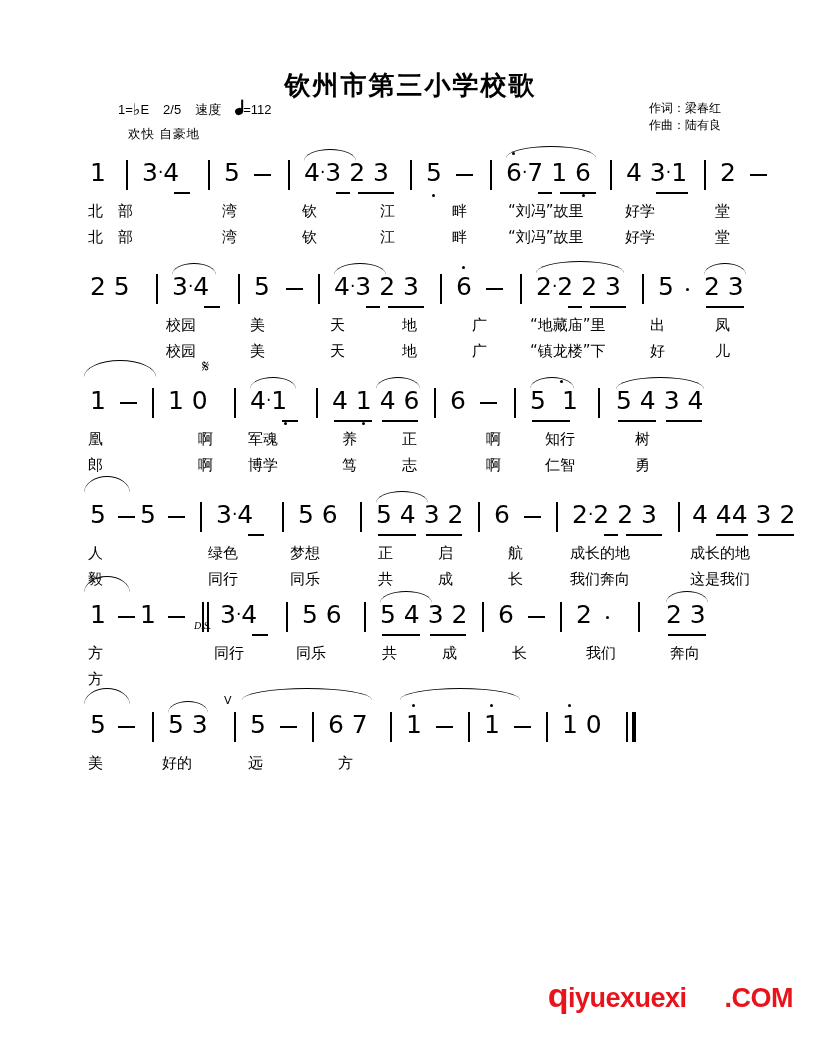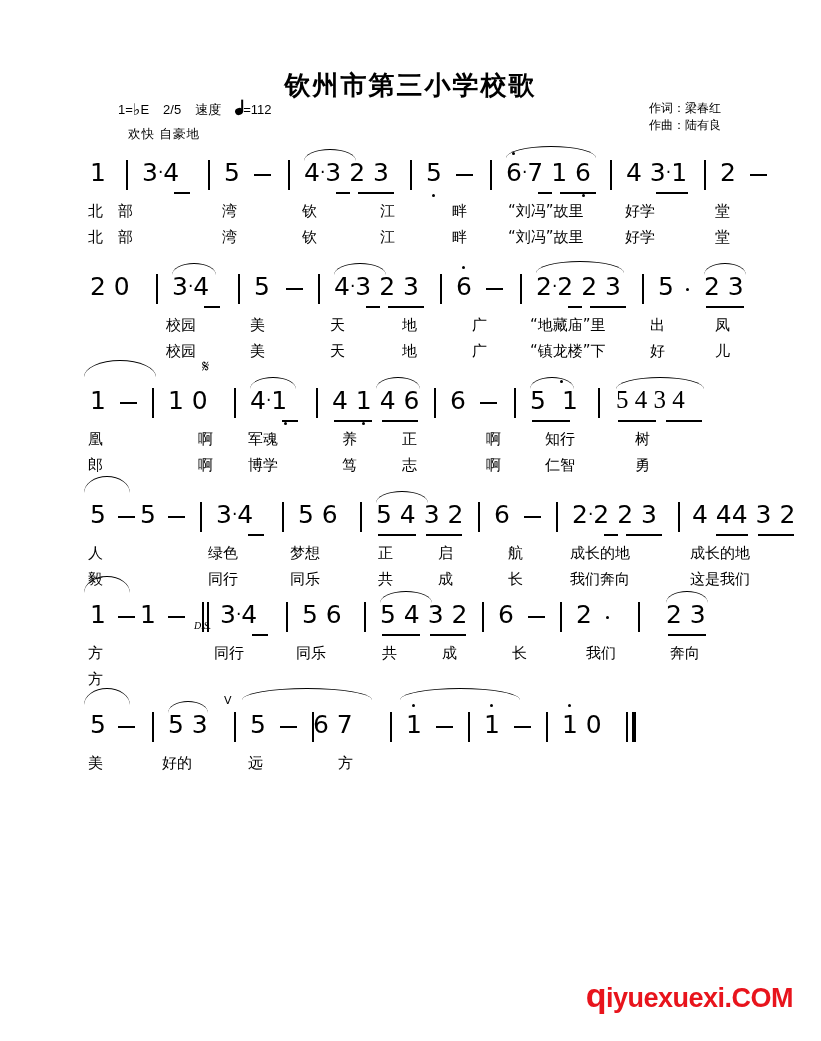"2 0" div.n { text: 0 -> 5 }
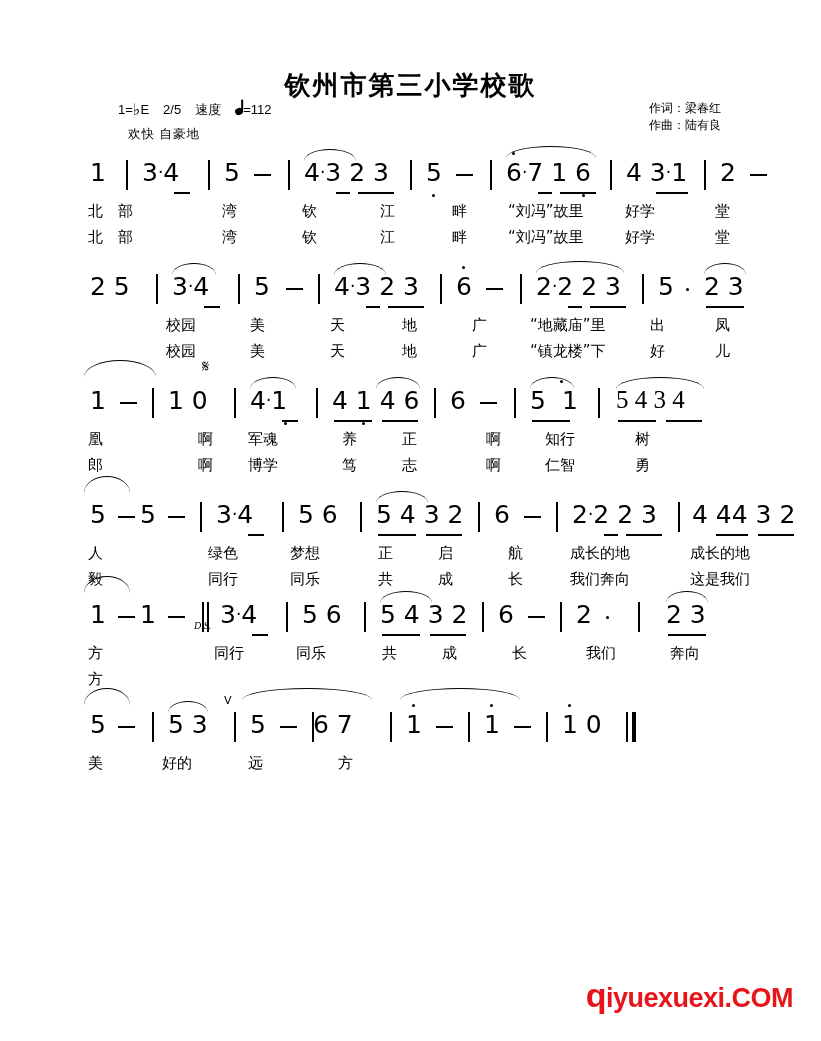"5 4 3 4" div.n { font-family: Liberation Serif, serif -> none }
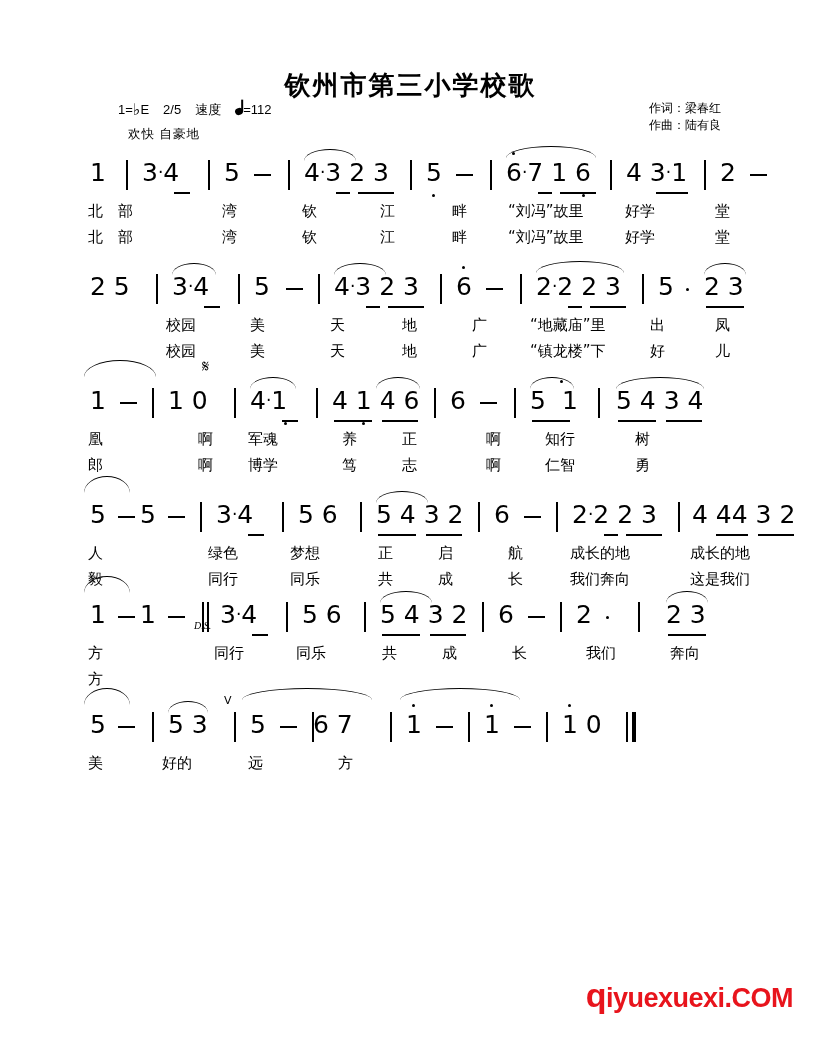"6 7" div.n { left: 223px -> 238px }
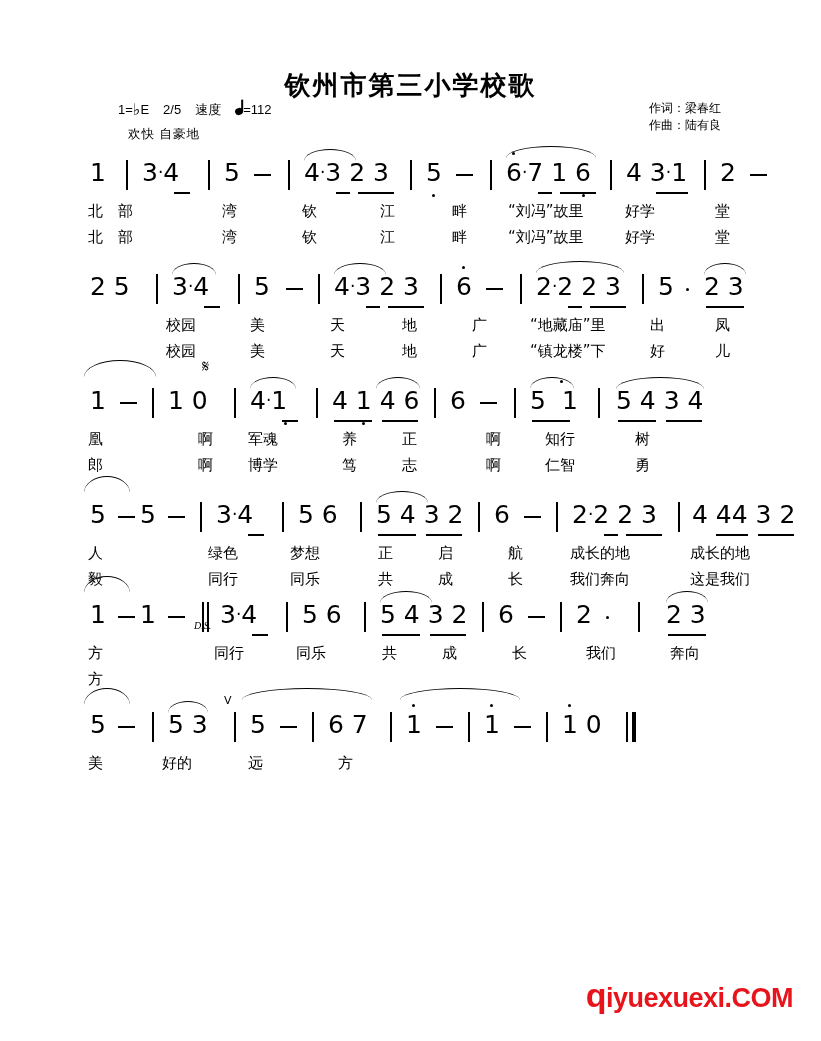".COM" .logo .com { margin-left: none -> 38px }
